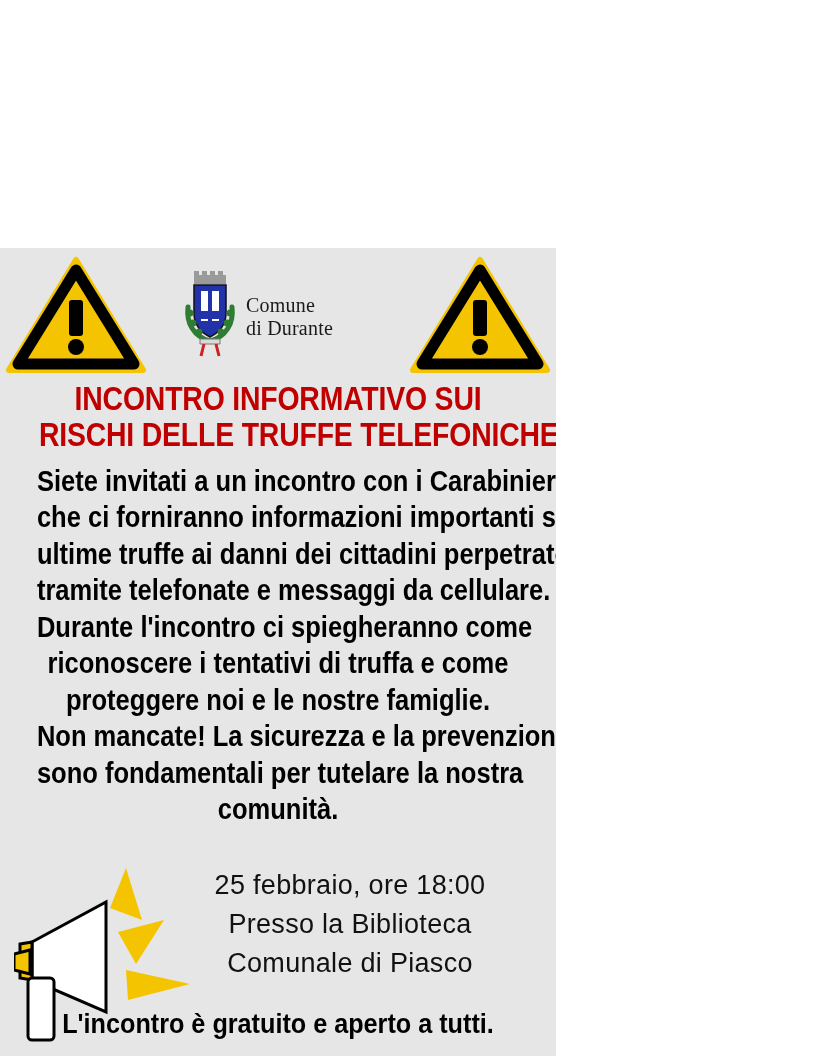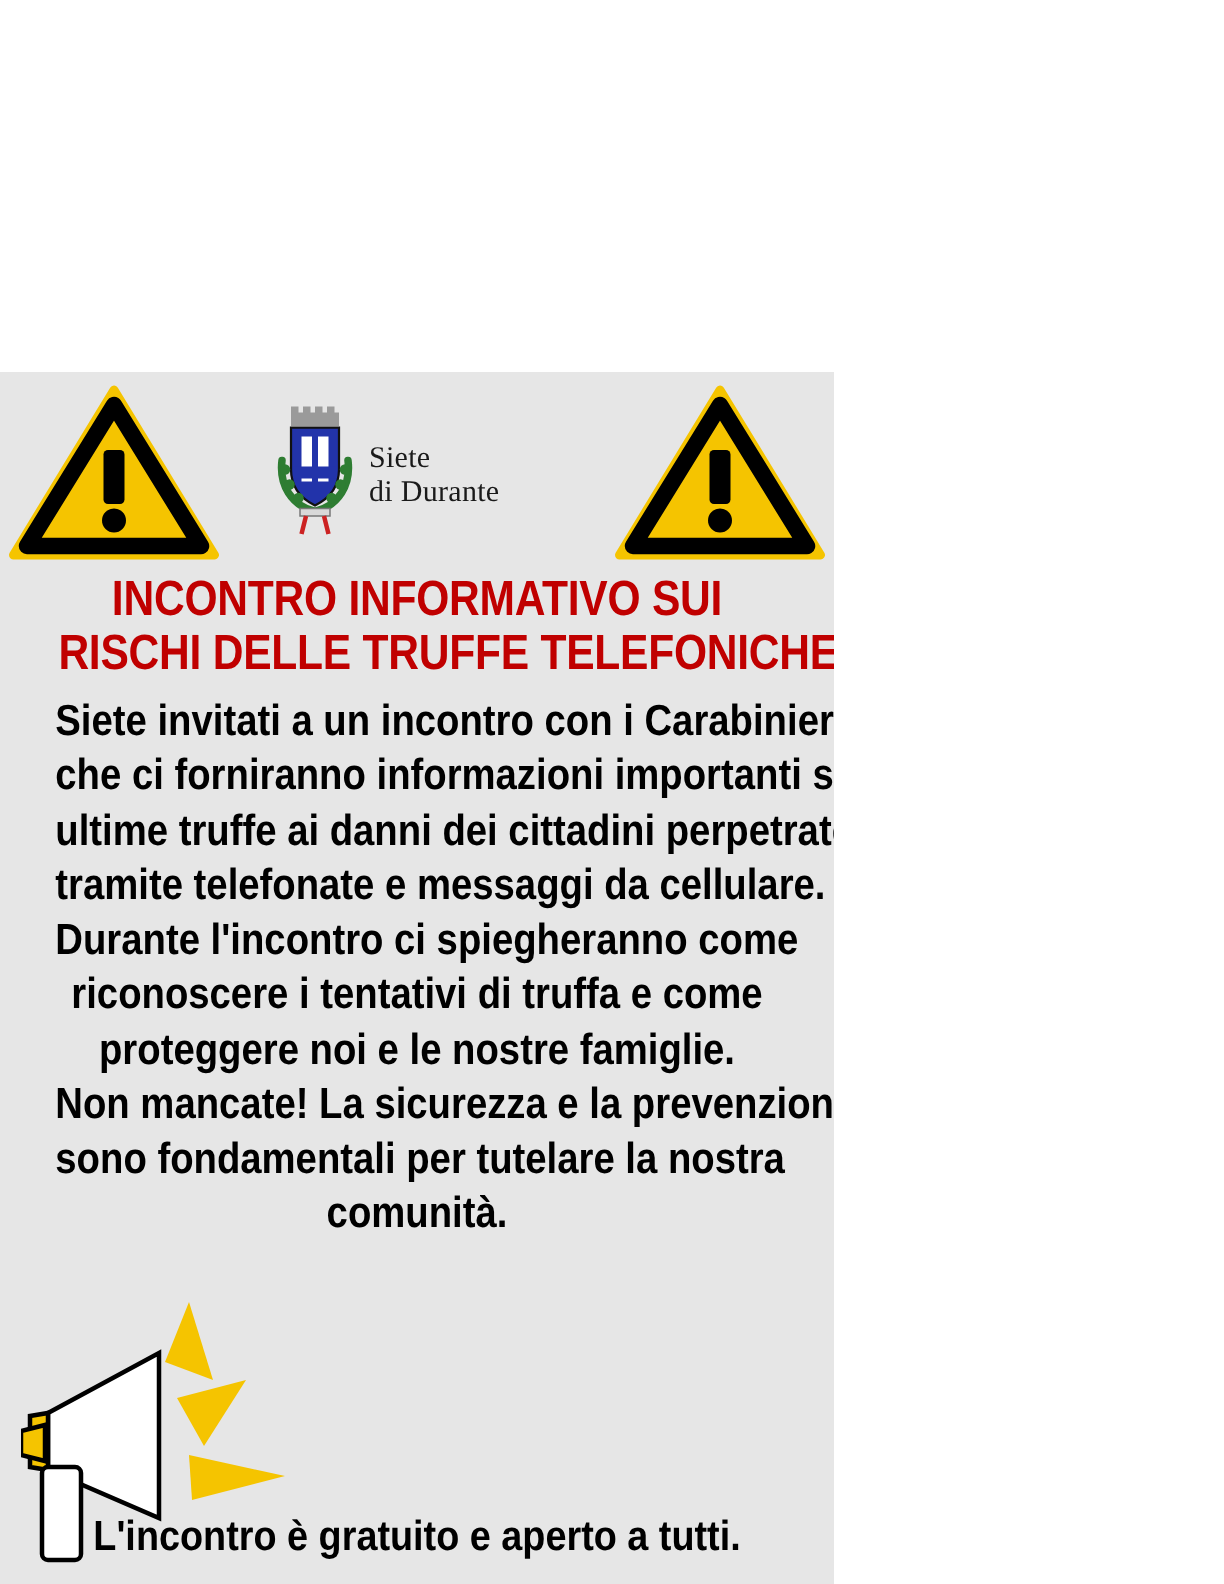"Siete" div { text: Siete -> Comune }
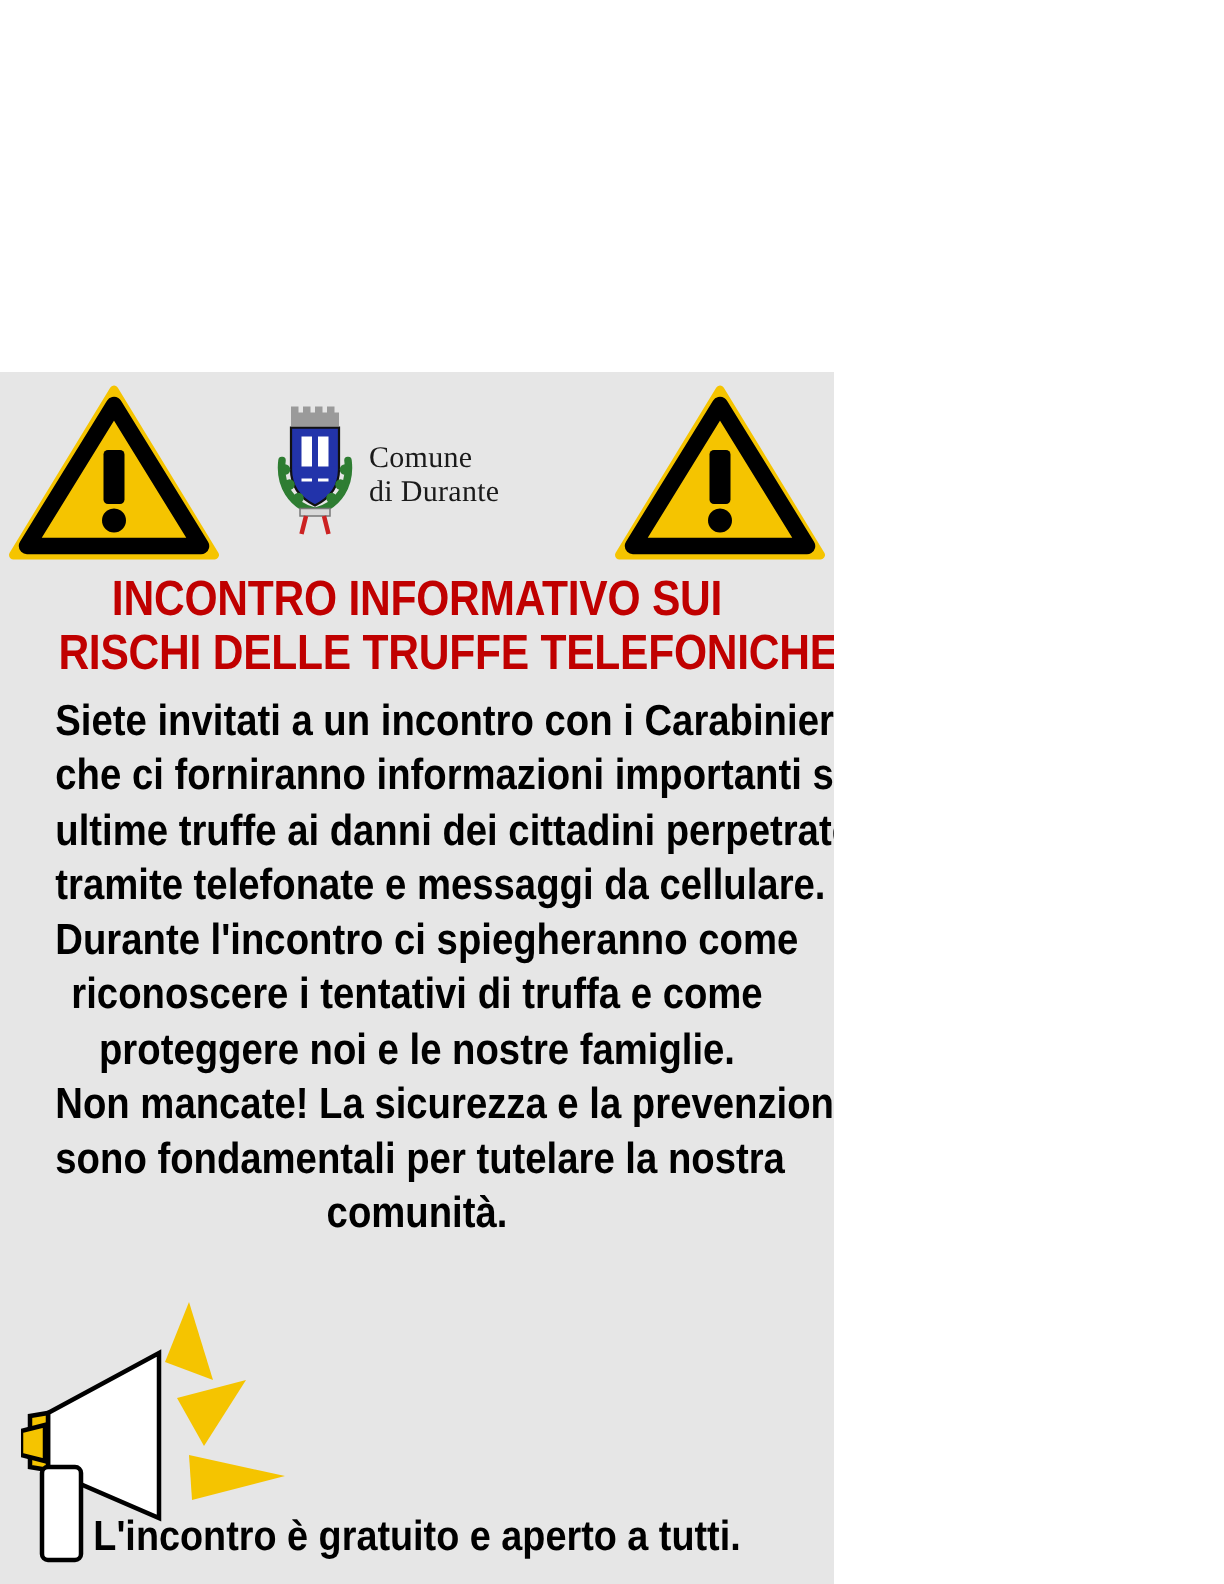"25 febbraio, ore 18:00" div.details { html: none -> <div> <span>25 febbraio, ore 18:00</span> <span>Presso la Biblioteca</span> <span>Comunale di Piasco</span> </div> }
